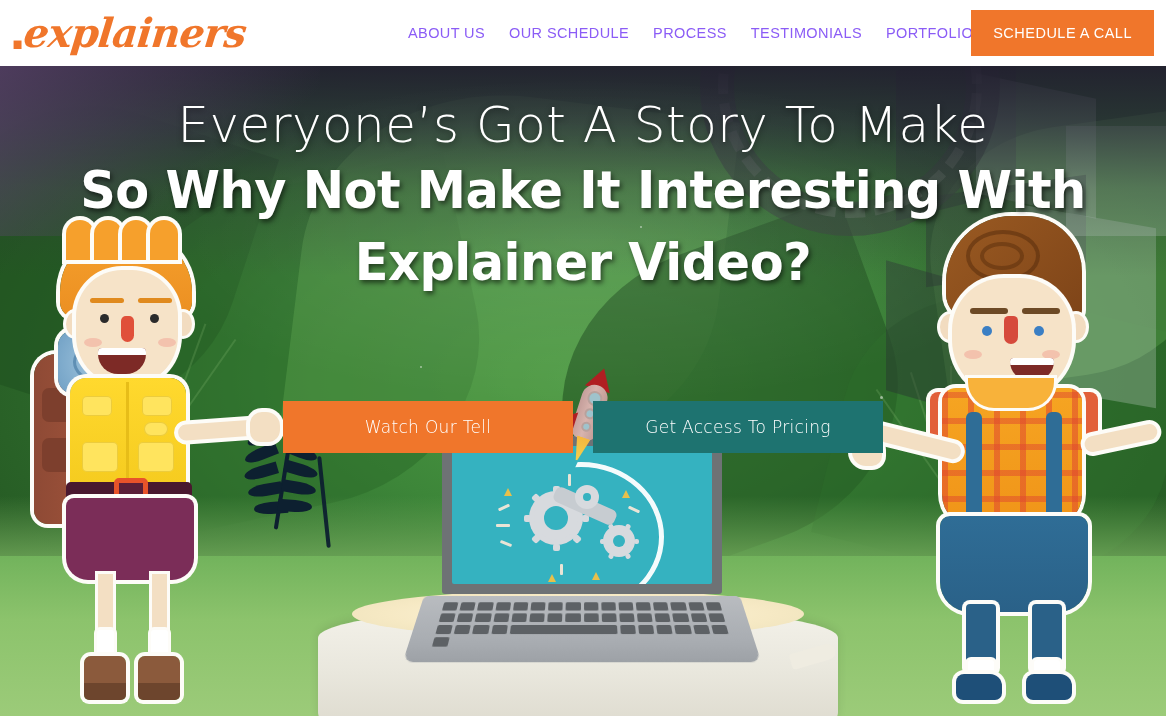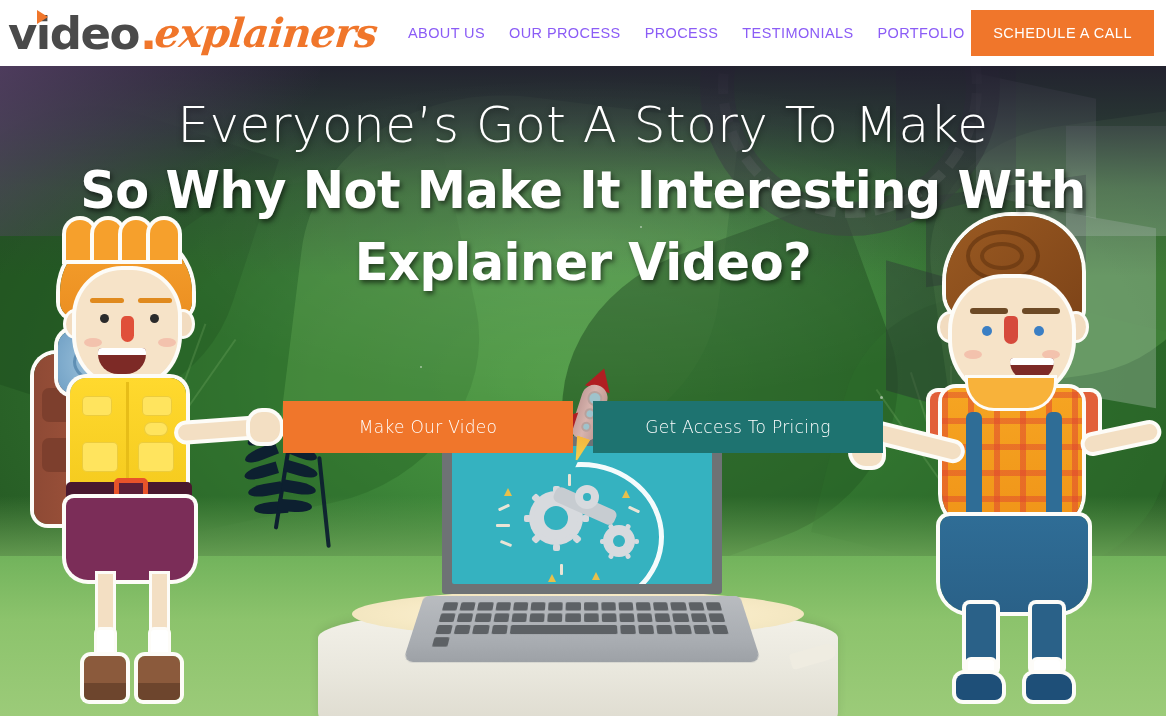"video" span.logo-text { html: <span> <span></span> <span>video</span> </span> -> none }
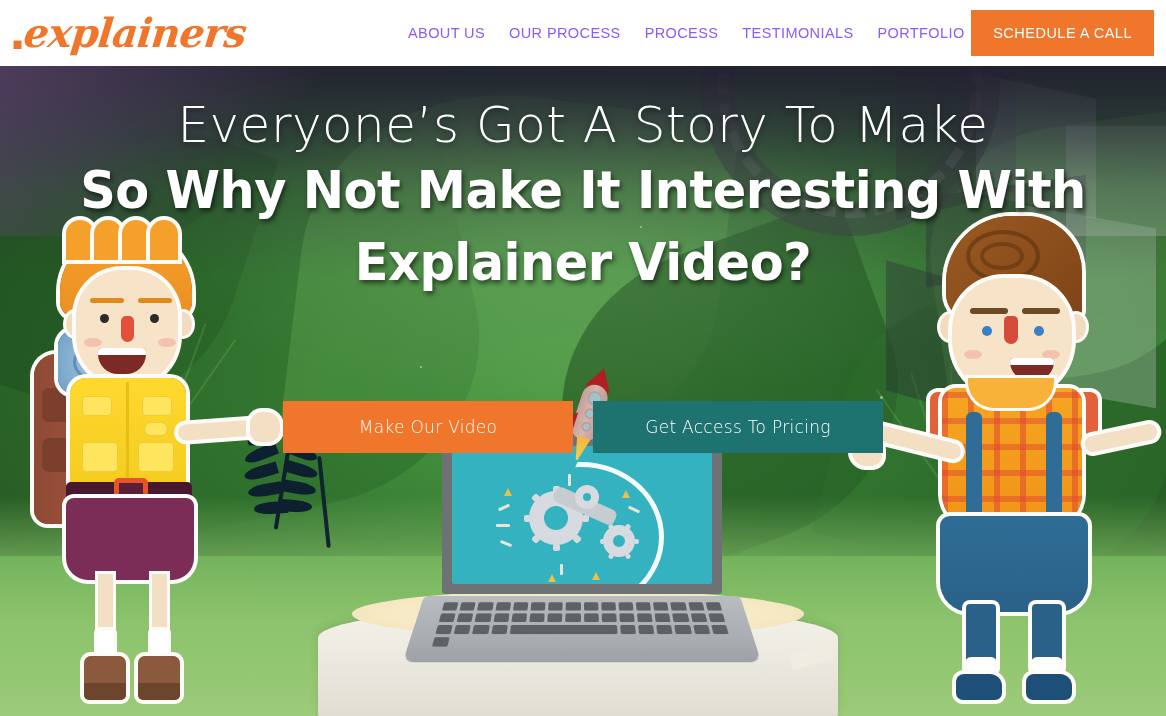"OUR PROCESS" a.nav-item { text: PROCESS -> SCHEDULE }
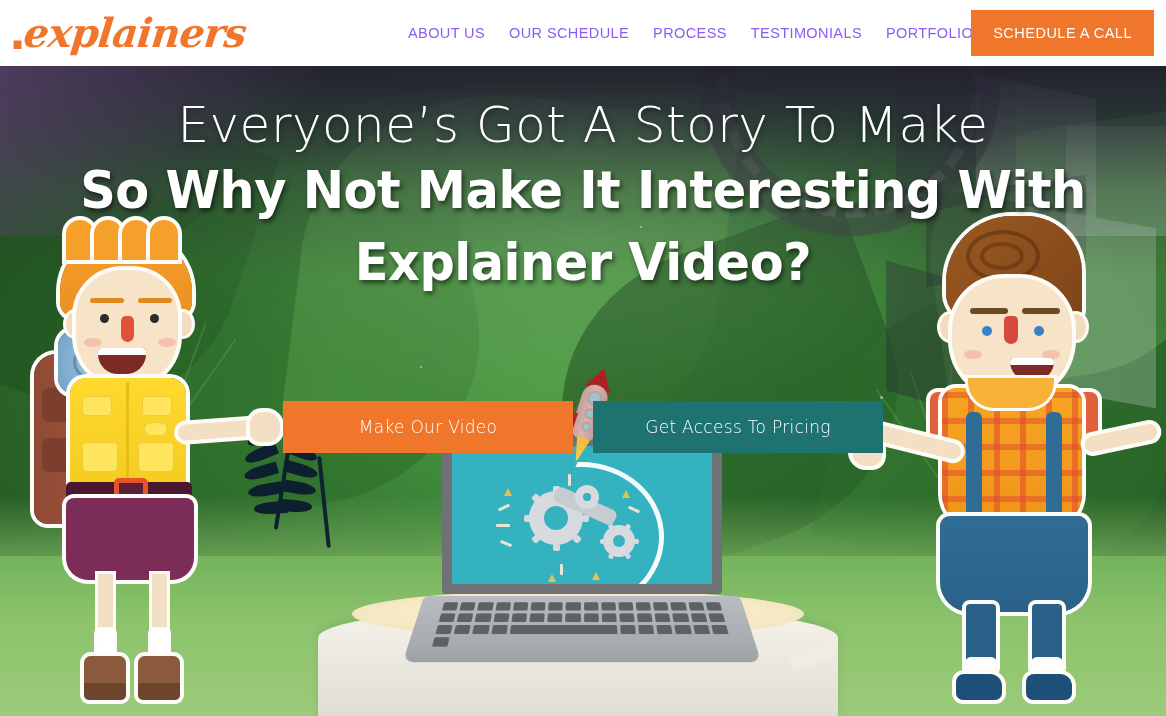"Make Our Video" button.btn { text: Make Our Video -> Watch Our Tell }
